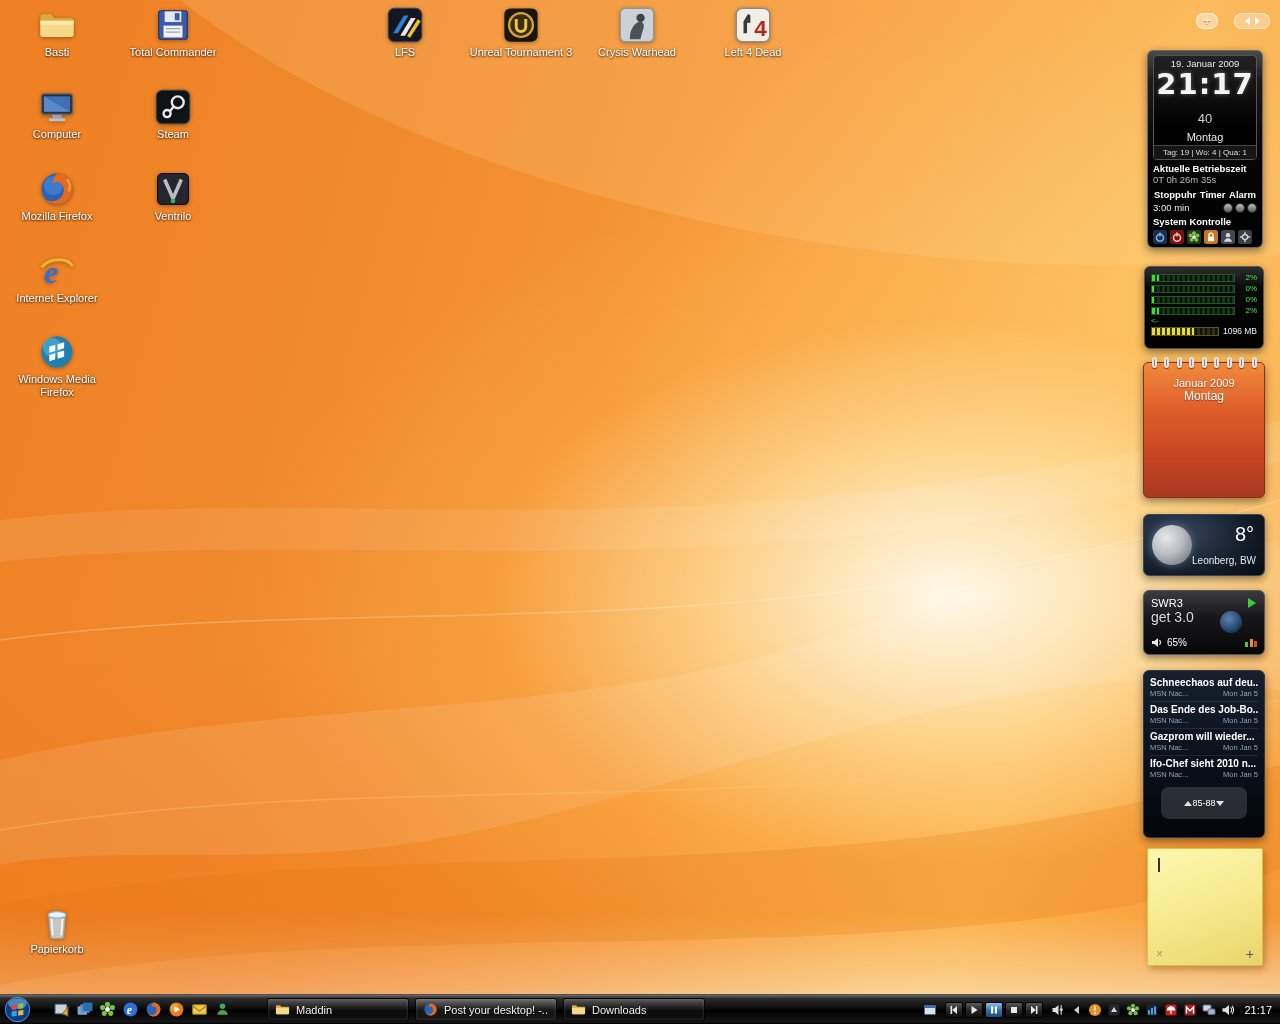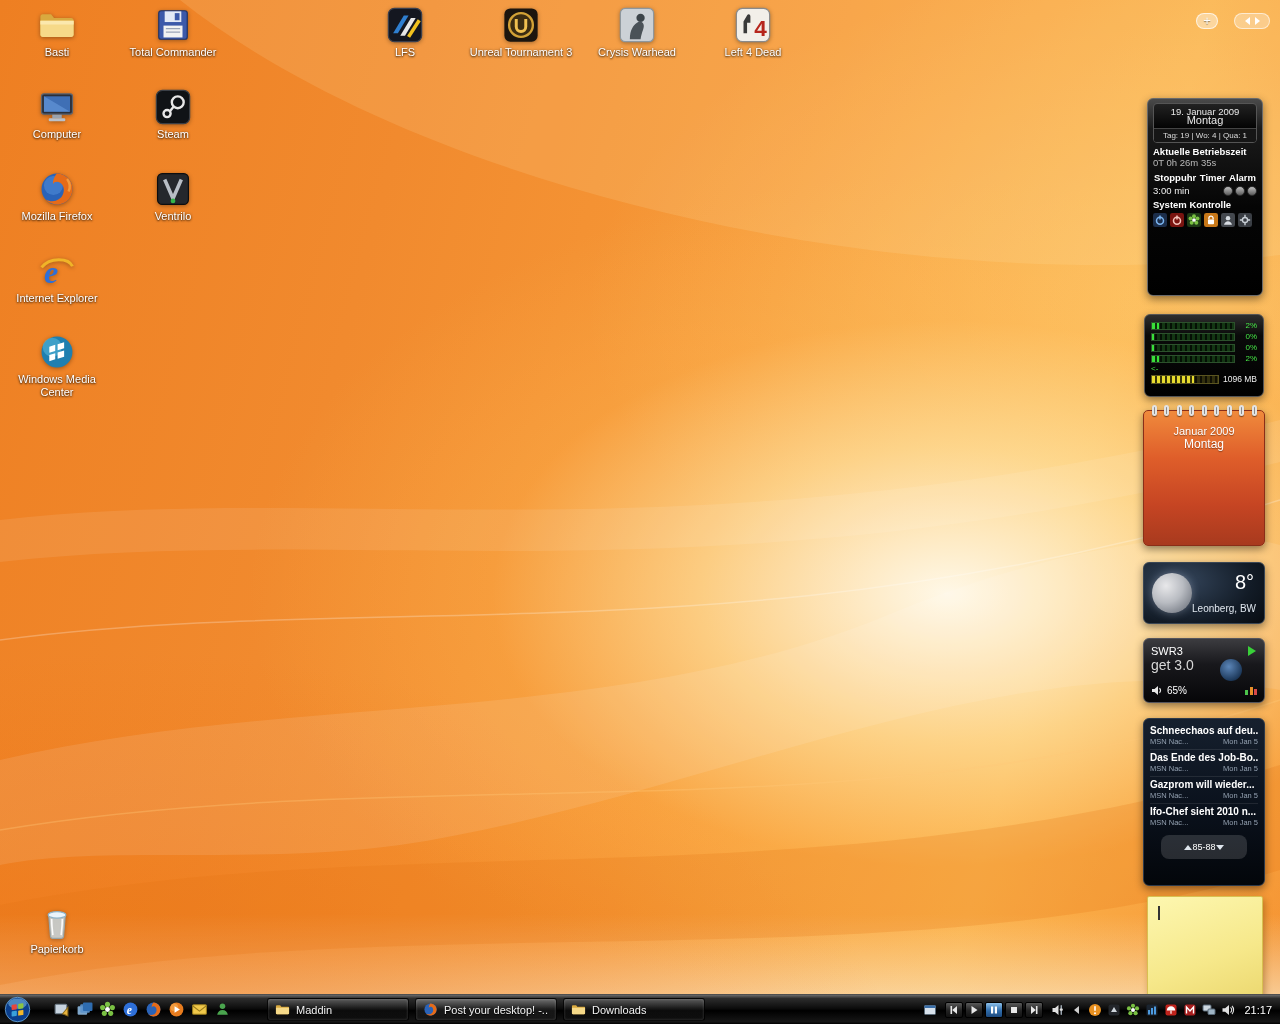"19. Januar 2009" .gadget { margin-top: 48px -> none }
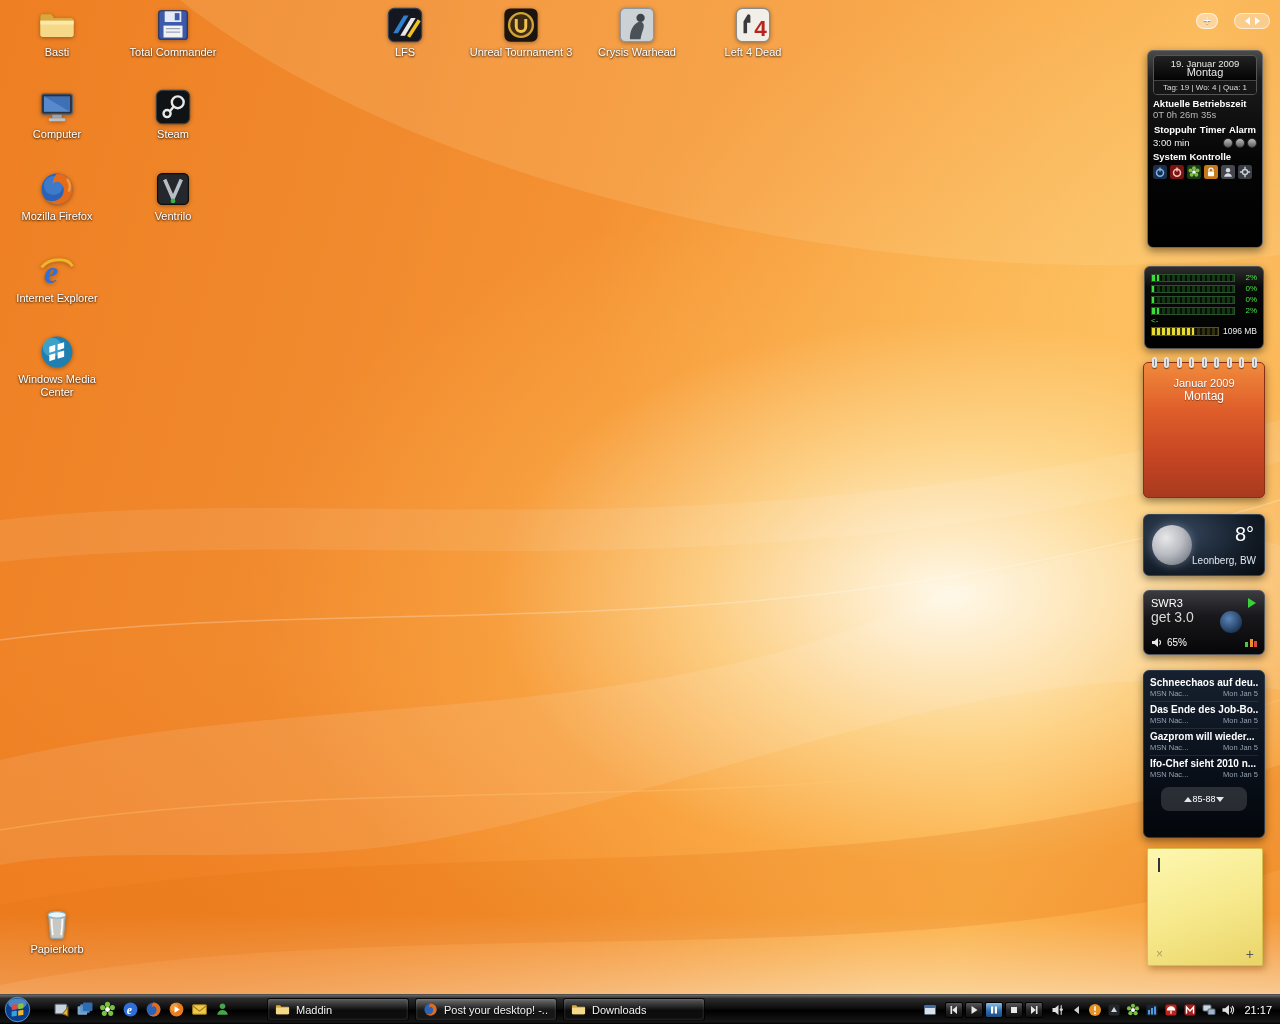"21:17 40" div.clk-time-row { html: none -> <div> <span>21:17</span> <span>40</span> </div> }
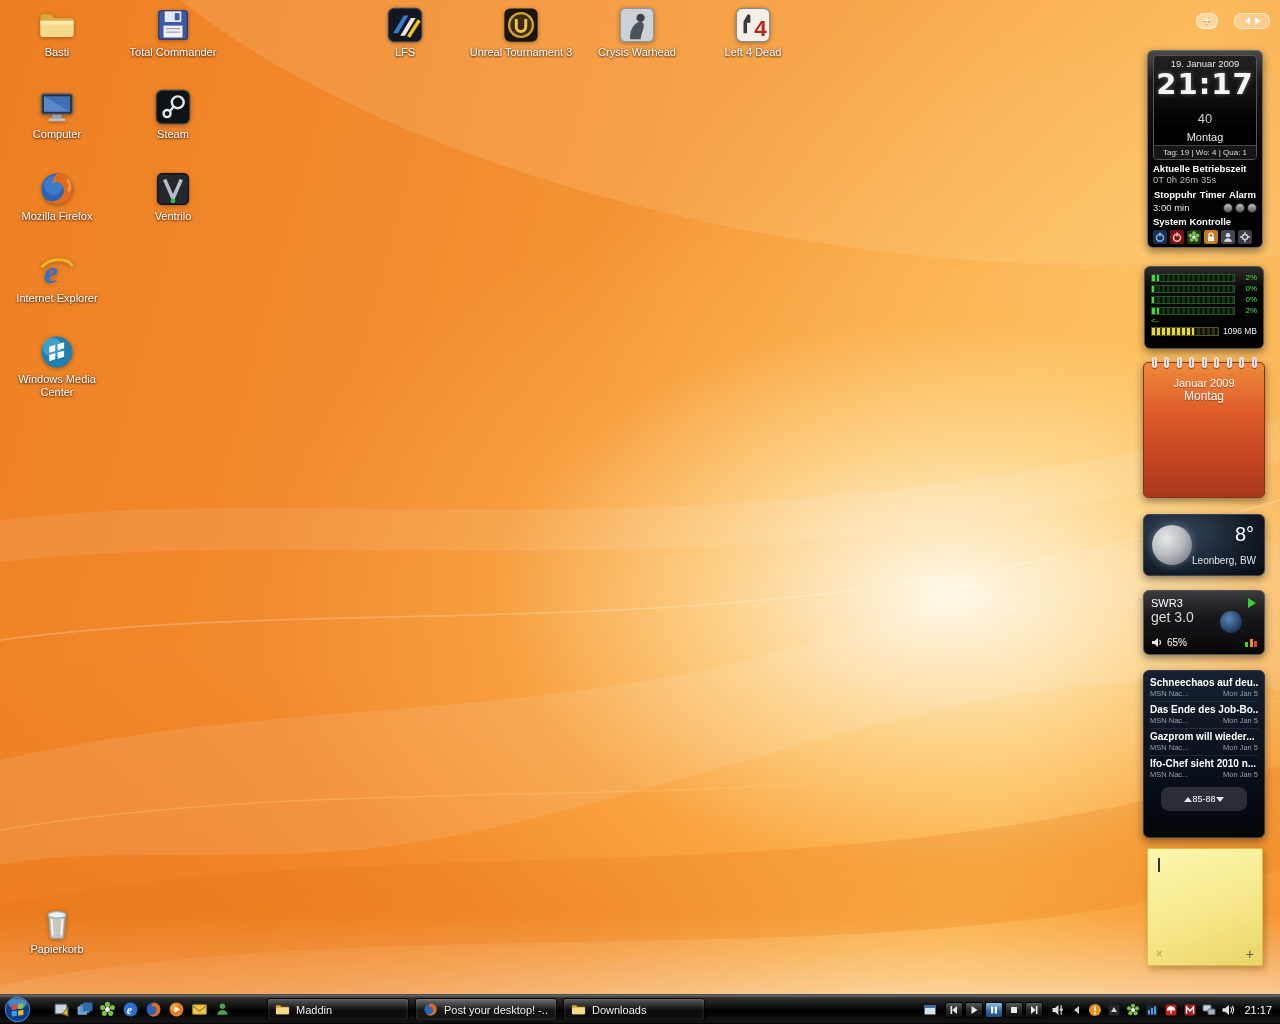"Windows Media Center" div.lbl { text: Center -> Firefox }
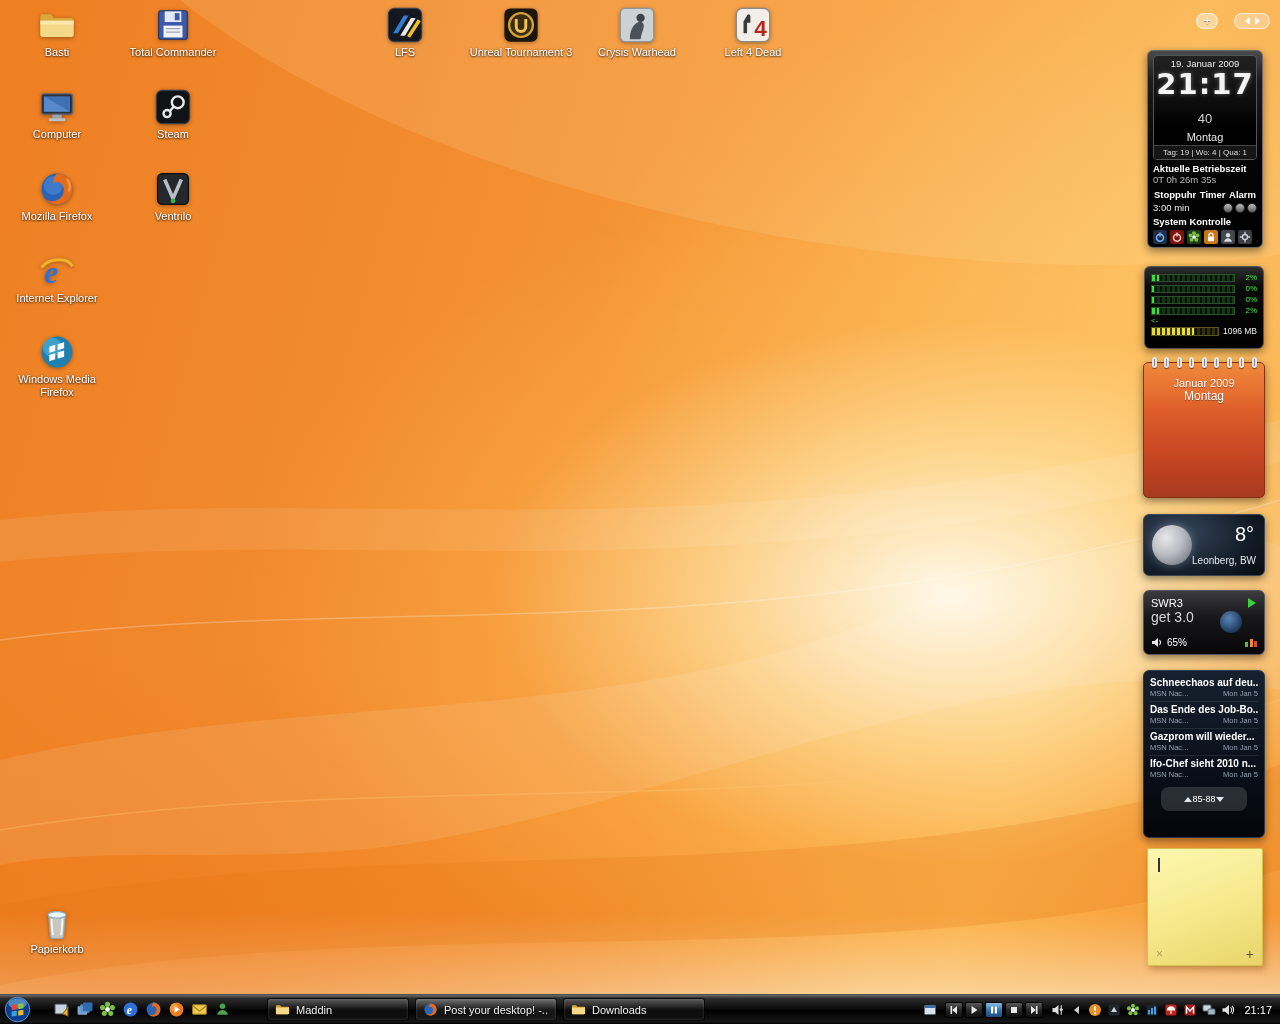"85-88" .f-pager { height: 24px -> 32px }
